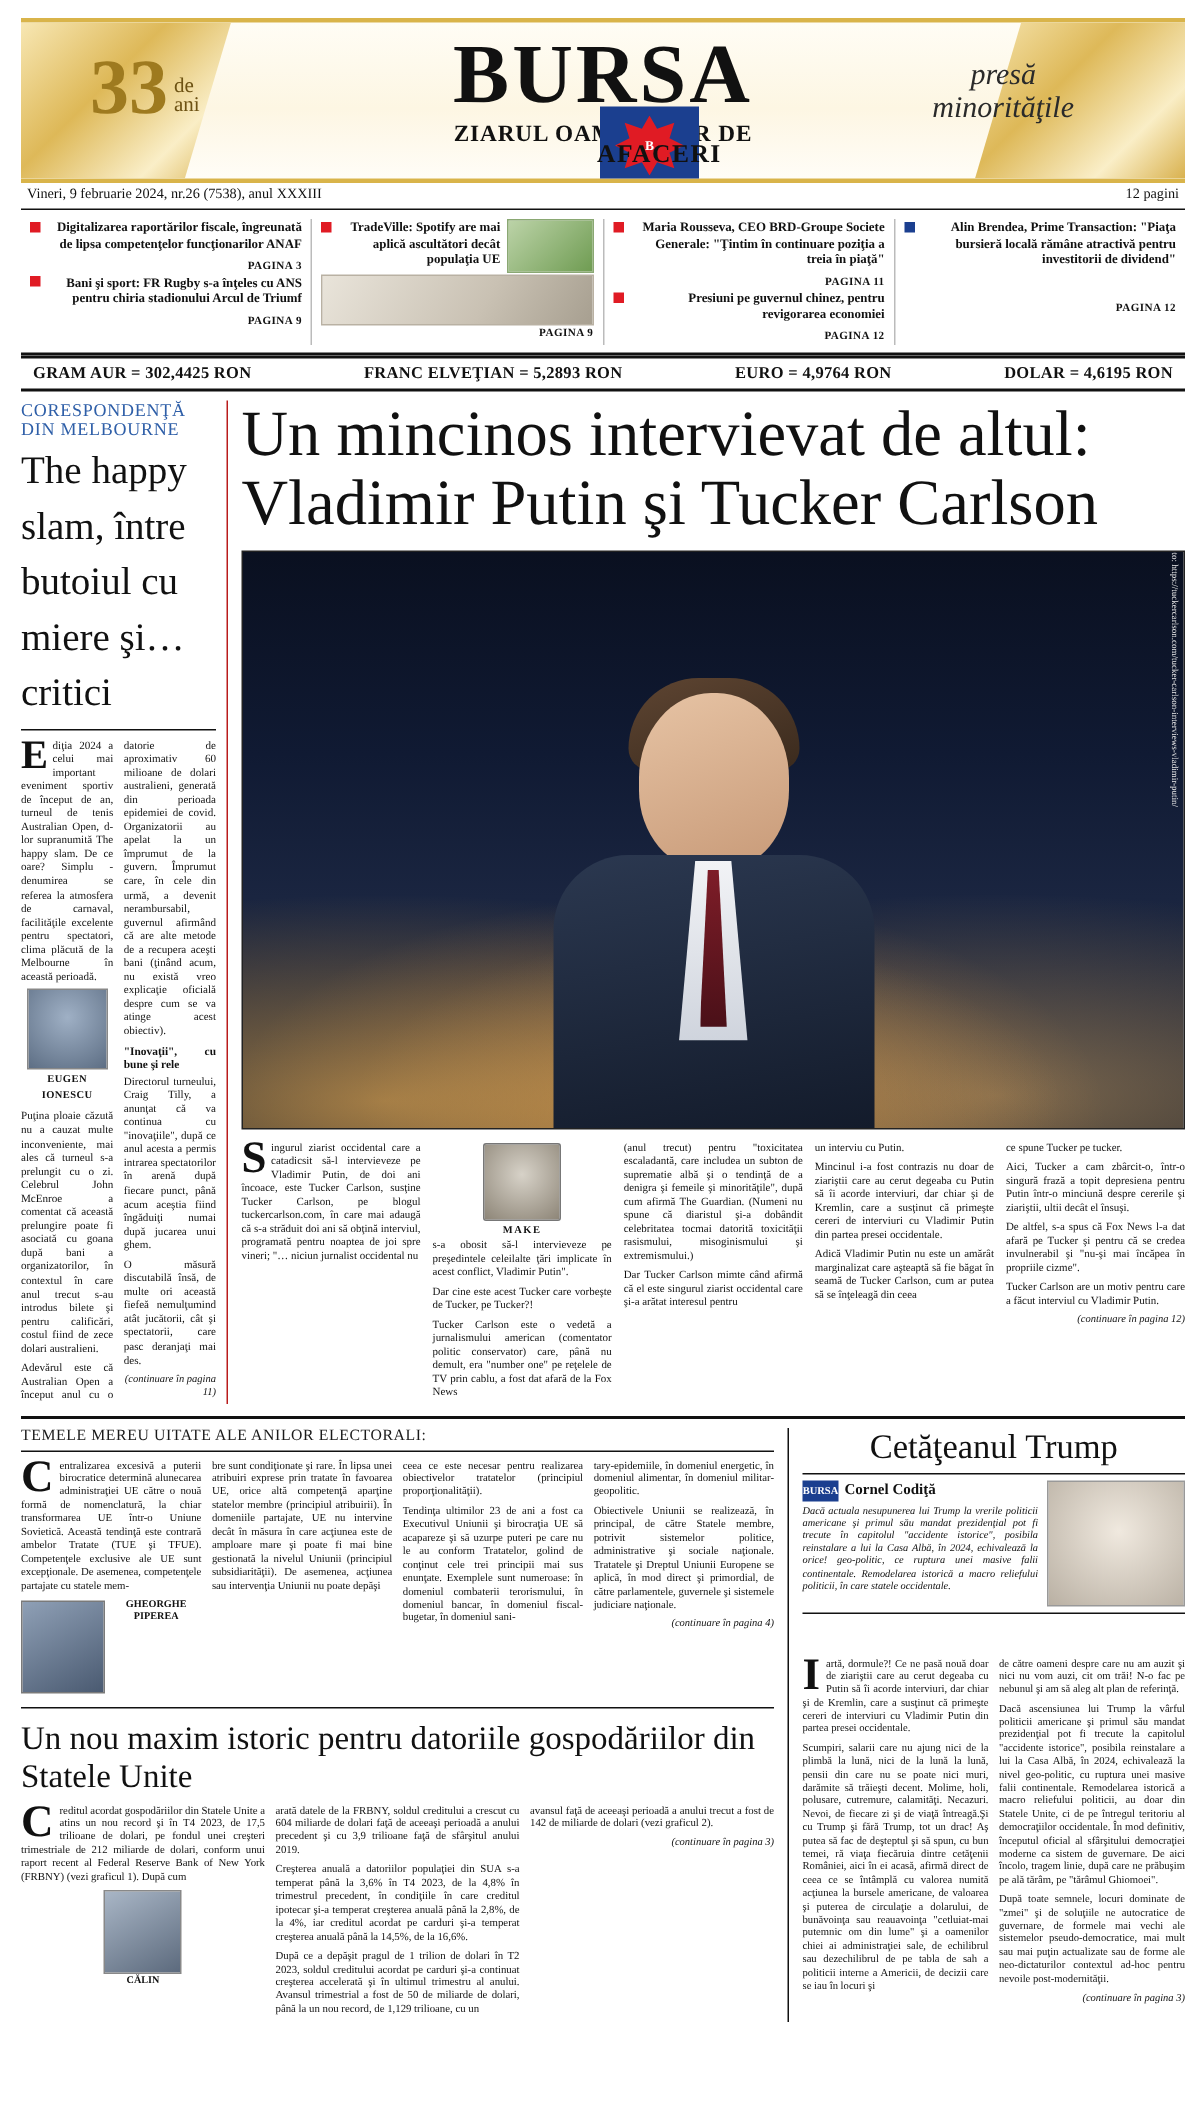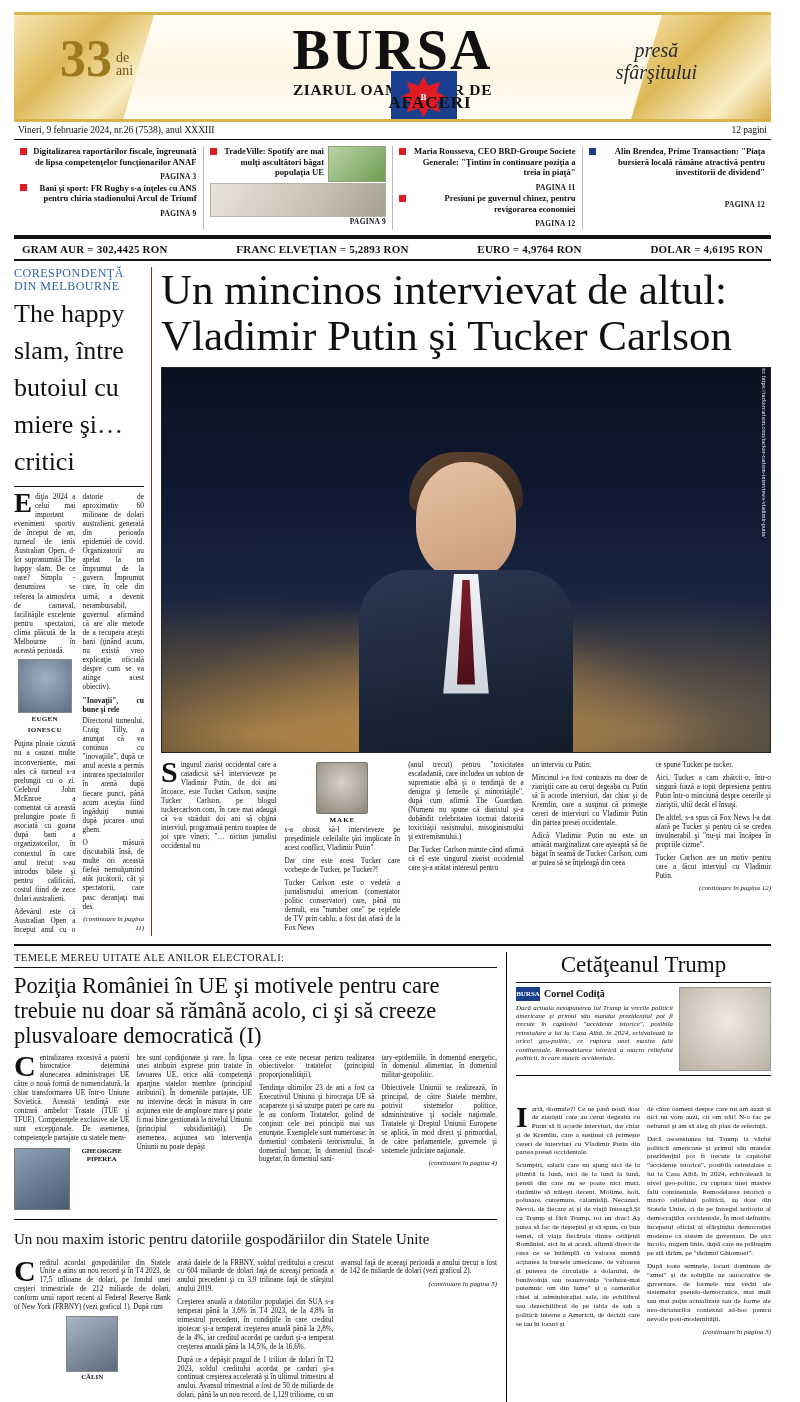"33" .page { padding: 12px 29px 8px 14px -> 12px 10px 8px 14px }
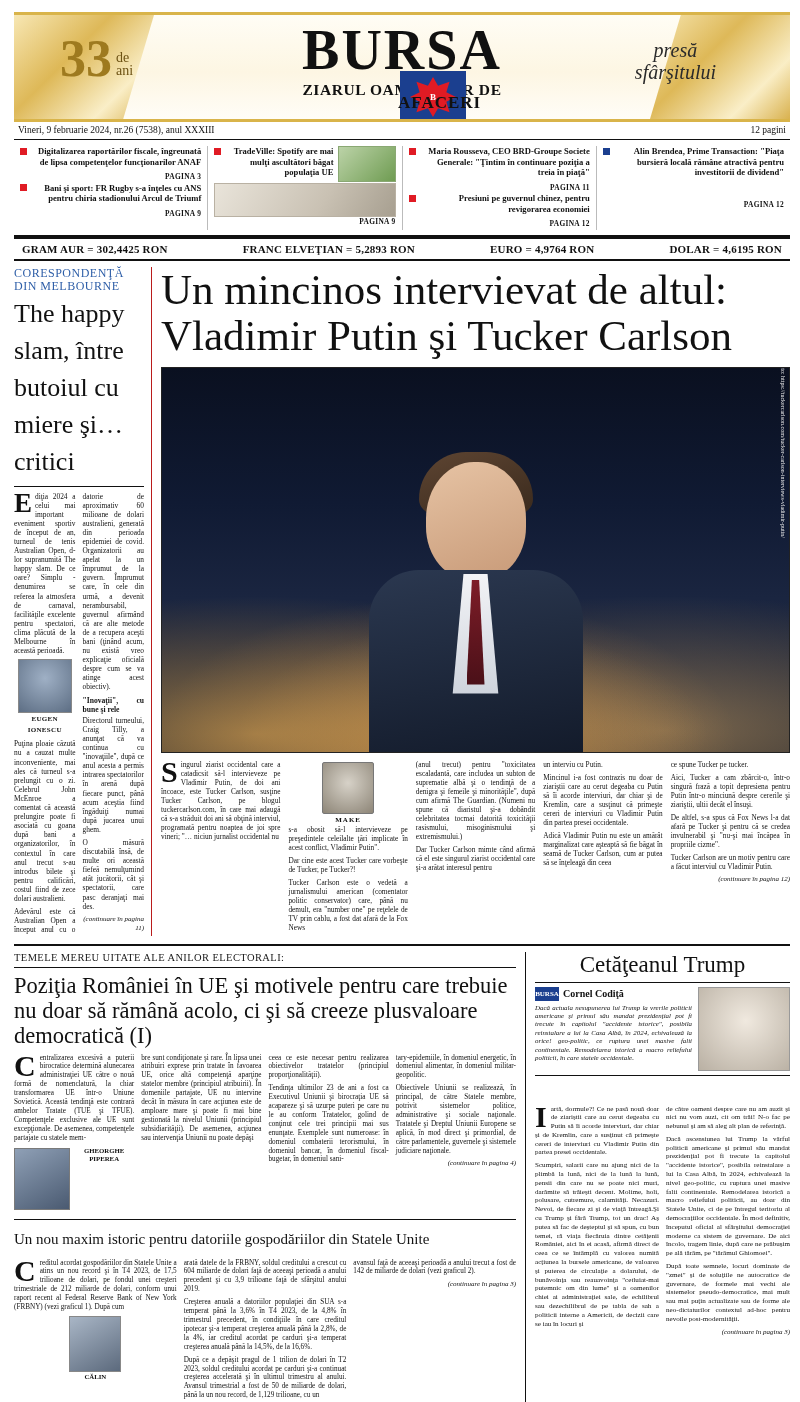"sfârşitului" div { text: sfârşitului -> minorităţile }
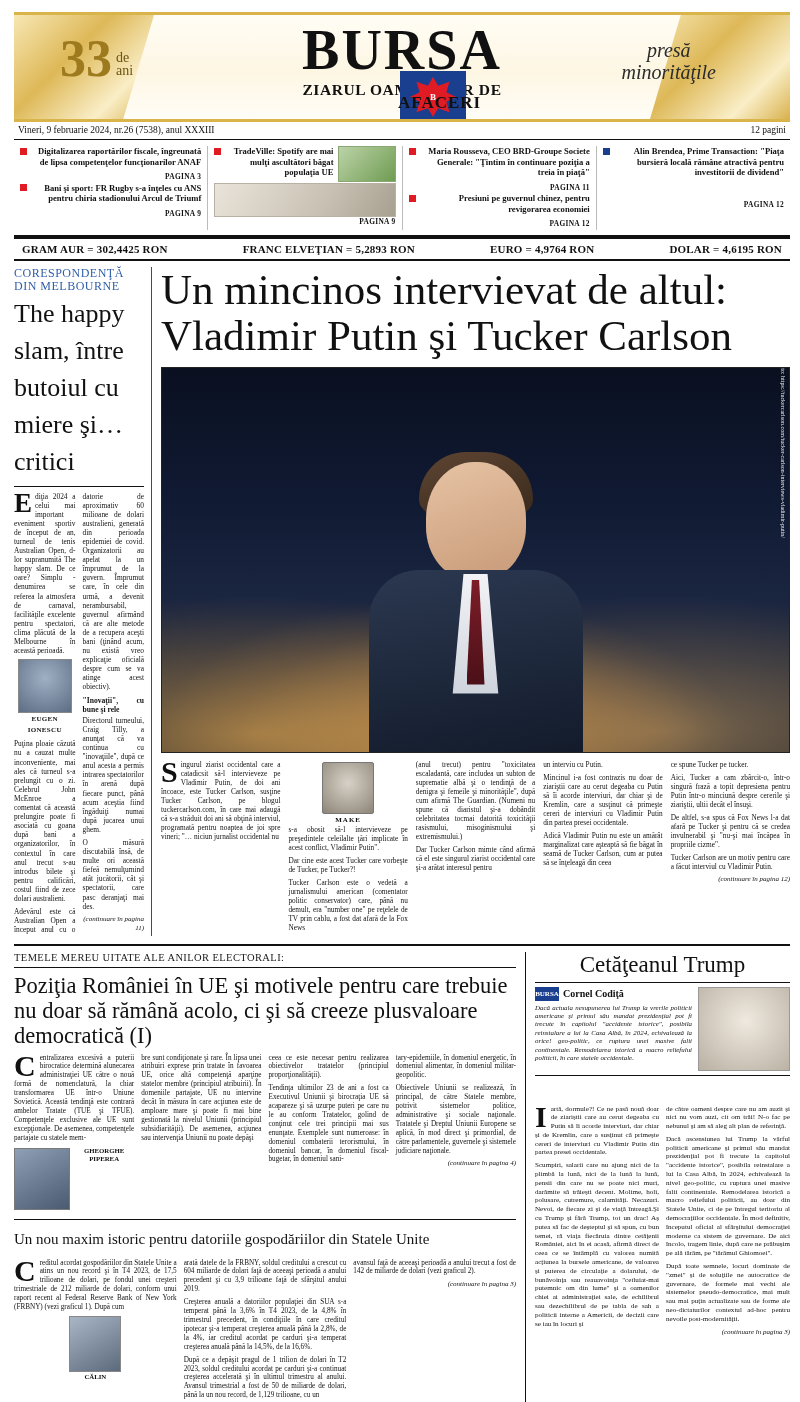"TradeVille: Spotify are mai mulţi" div.teaser-text { text: mulţi ascultători băgat -> aplică ascultători decât }
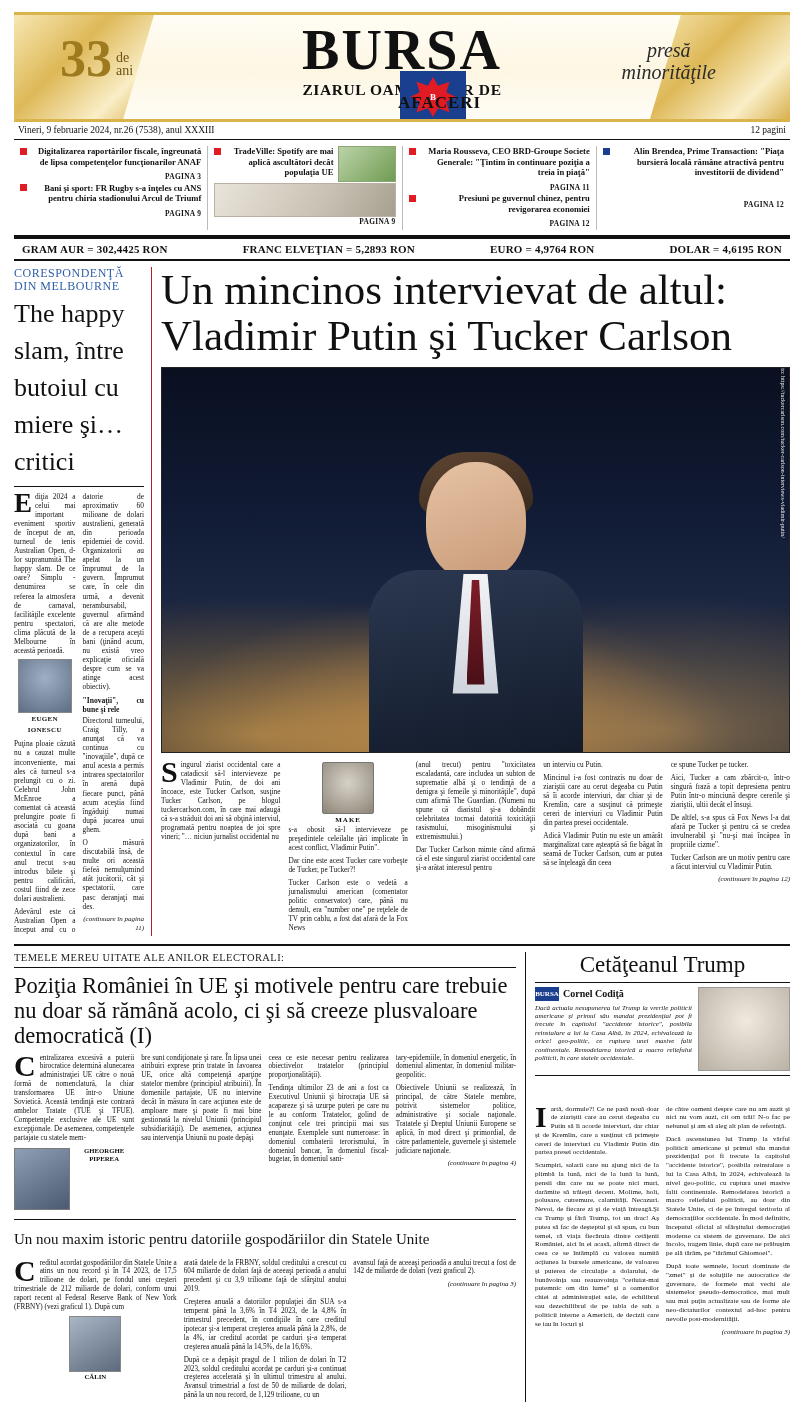"Poziţia României în UE şi" div.sec-title { html: <div>Poziţia României în UE şi motivele pentru care trebuie nu doar să rămână acolo, ci şi să creeze plusvaloare democratică (I)</div> -> none }
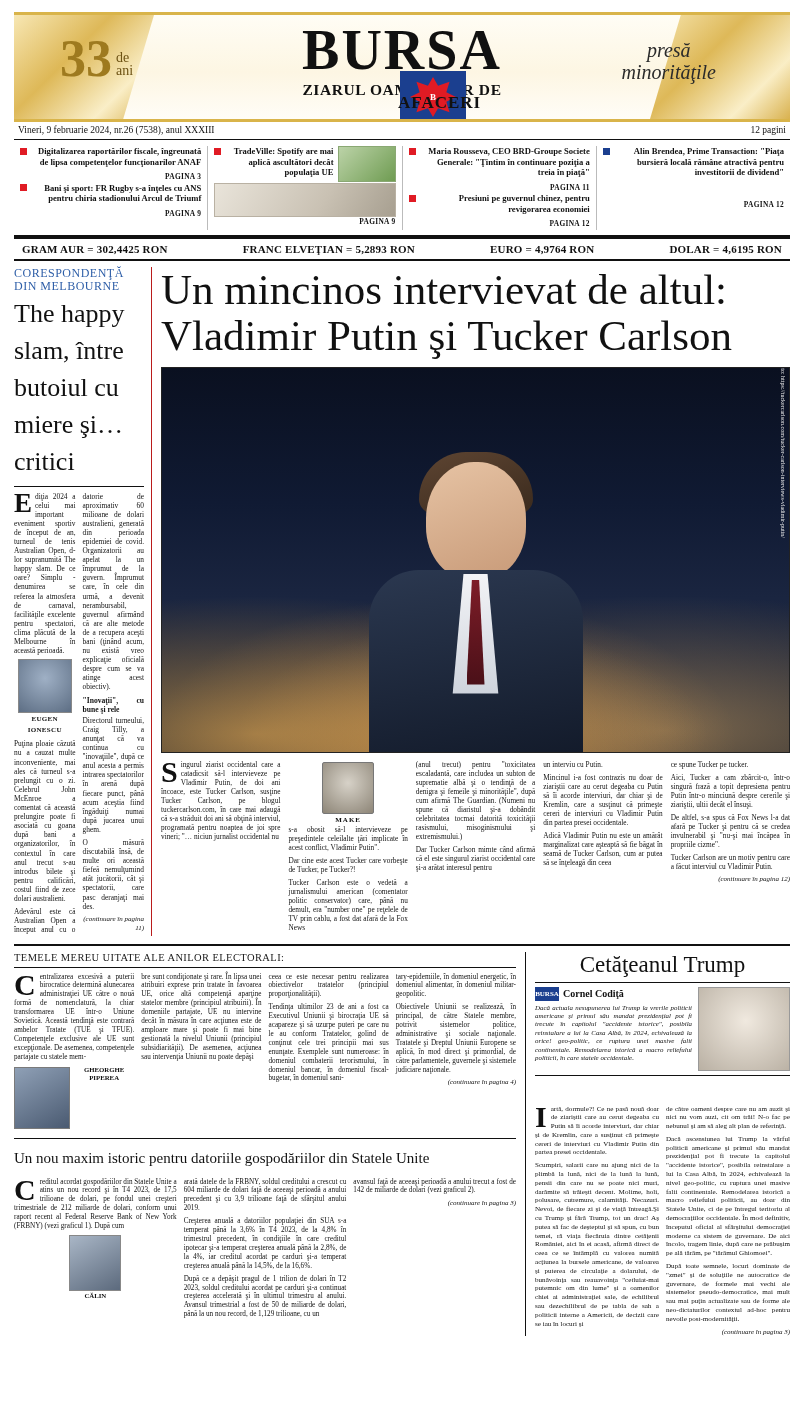"Un nou maxim istoric pentru" .sec3-title { font-size: 15px -> 22px }
